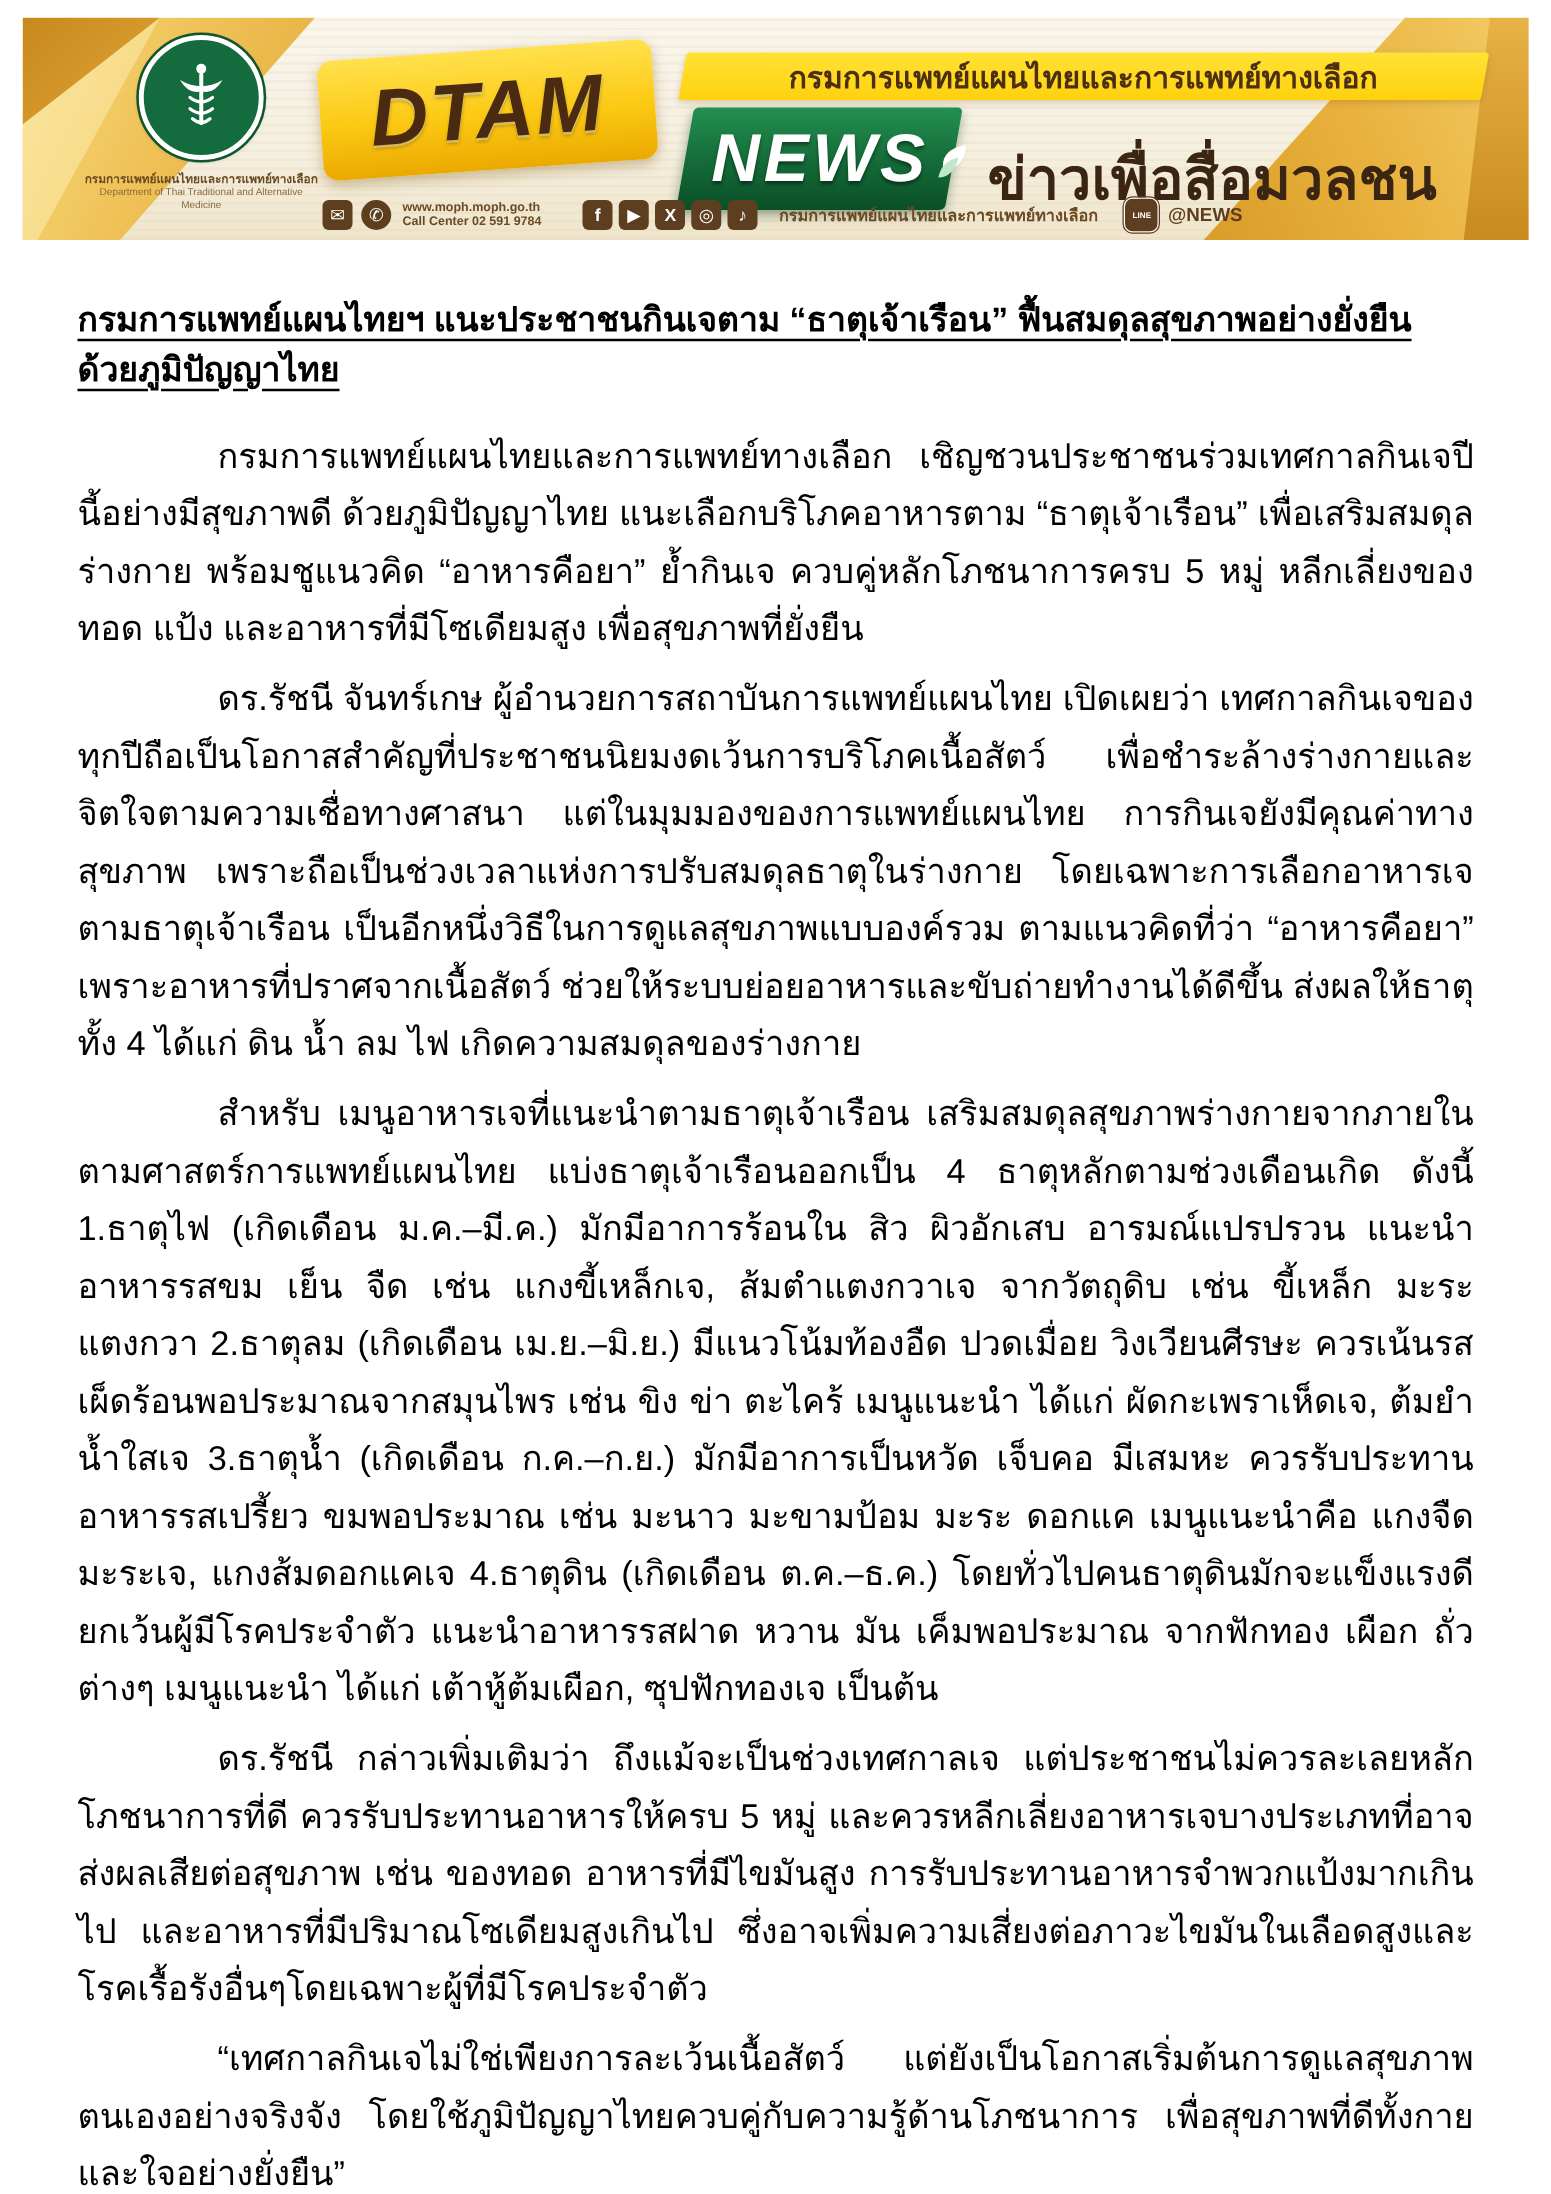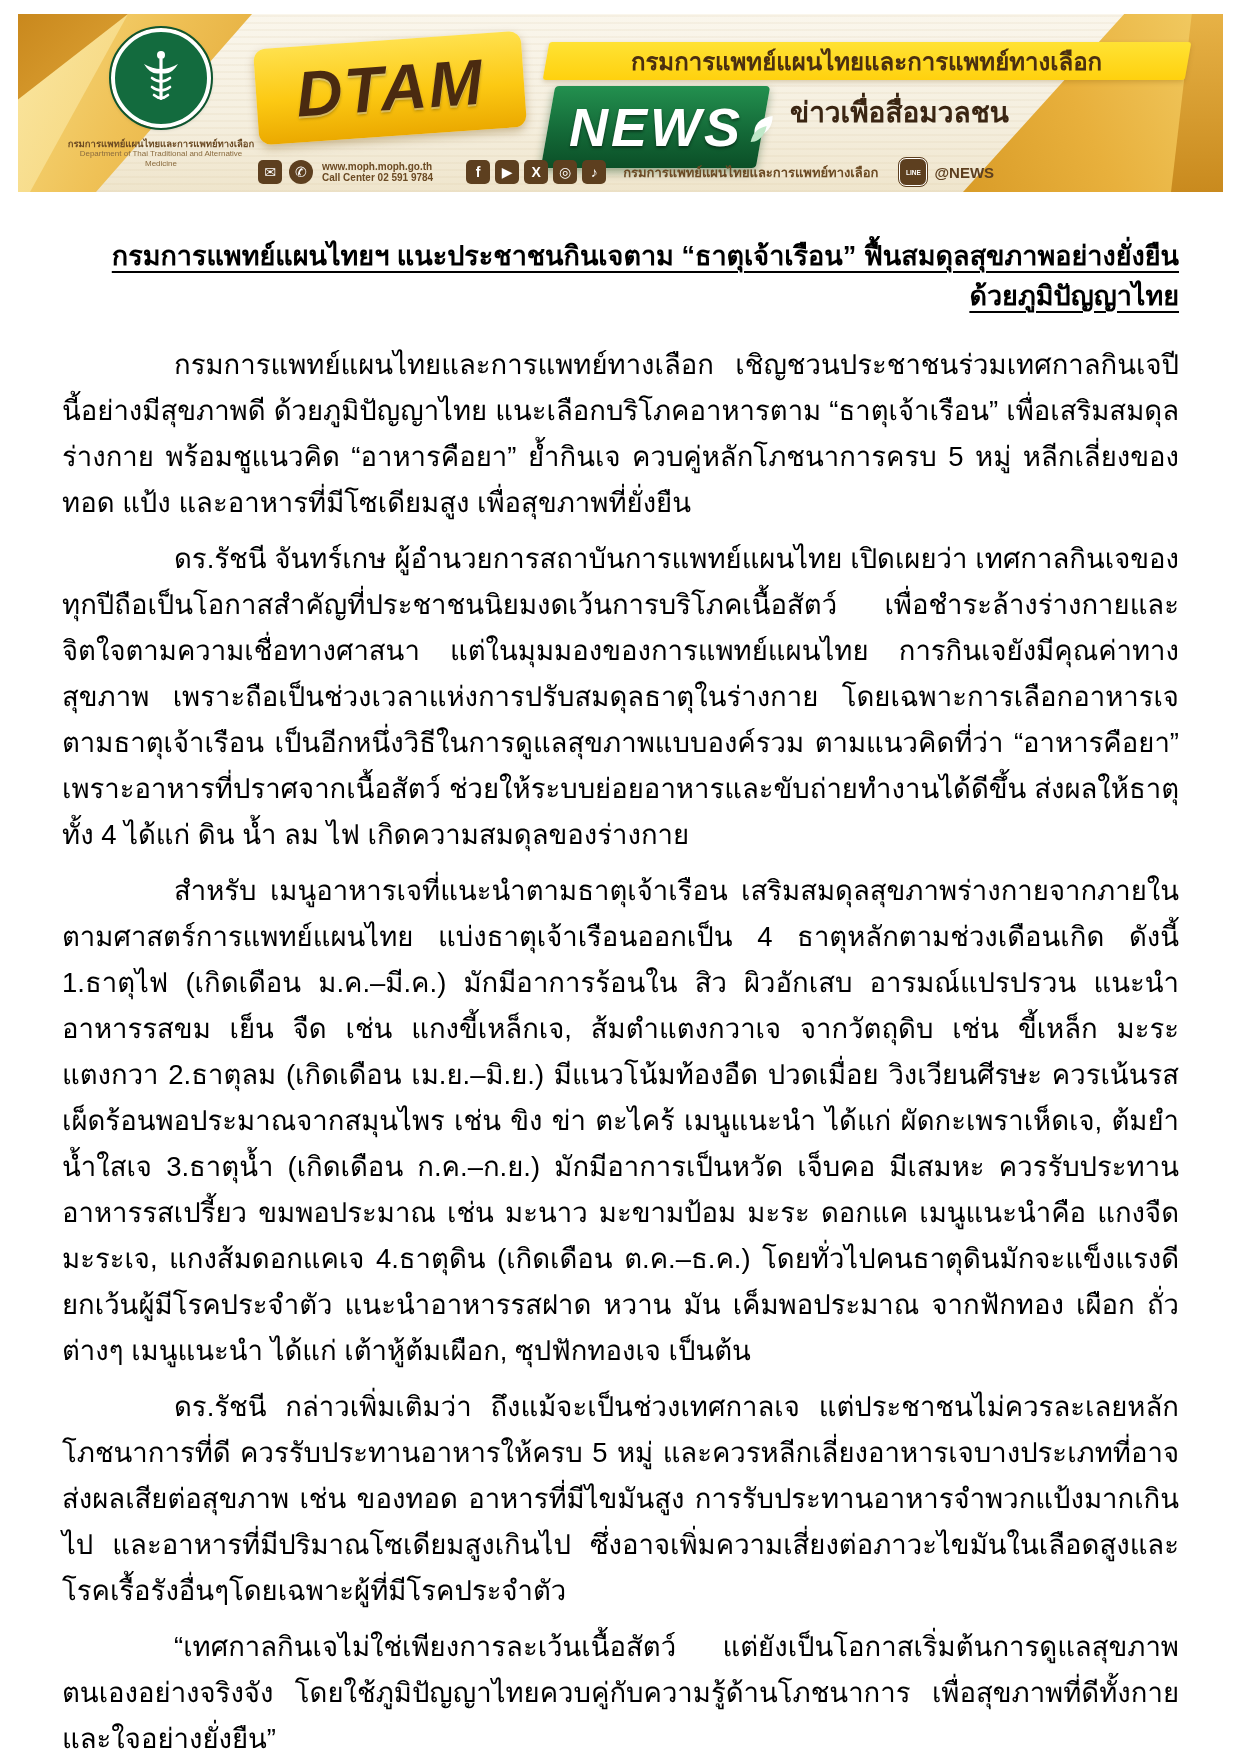"ข่าวเพื่อสื่อมวลชน" .tagline { font-size: 28px -> 46px; top: 76px -> 92px }
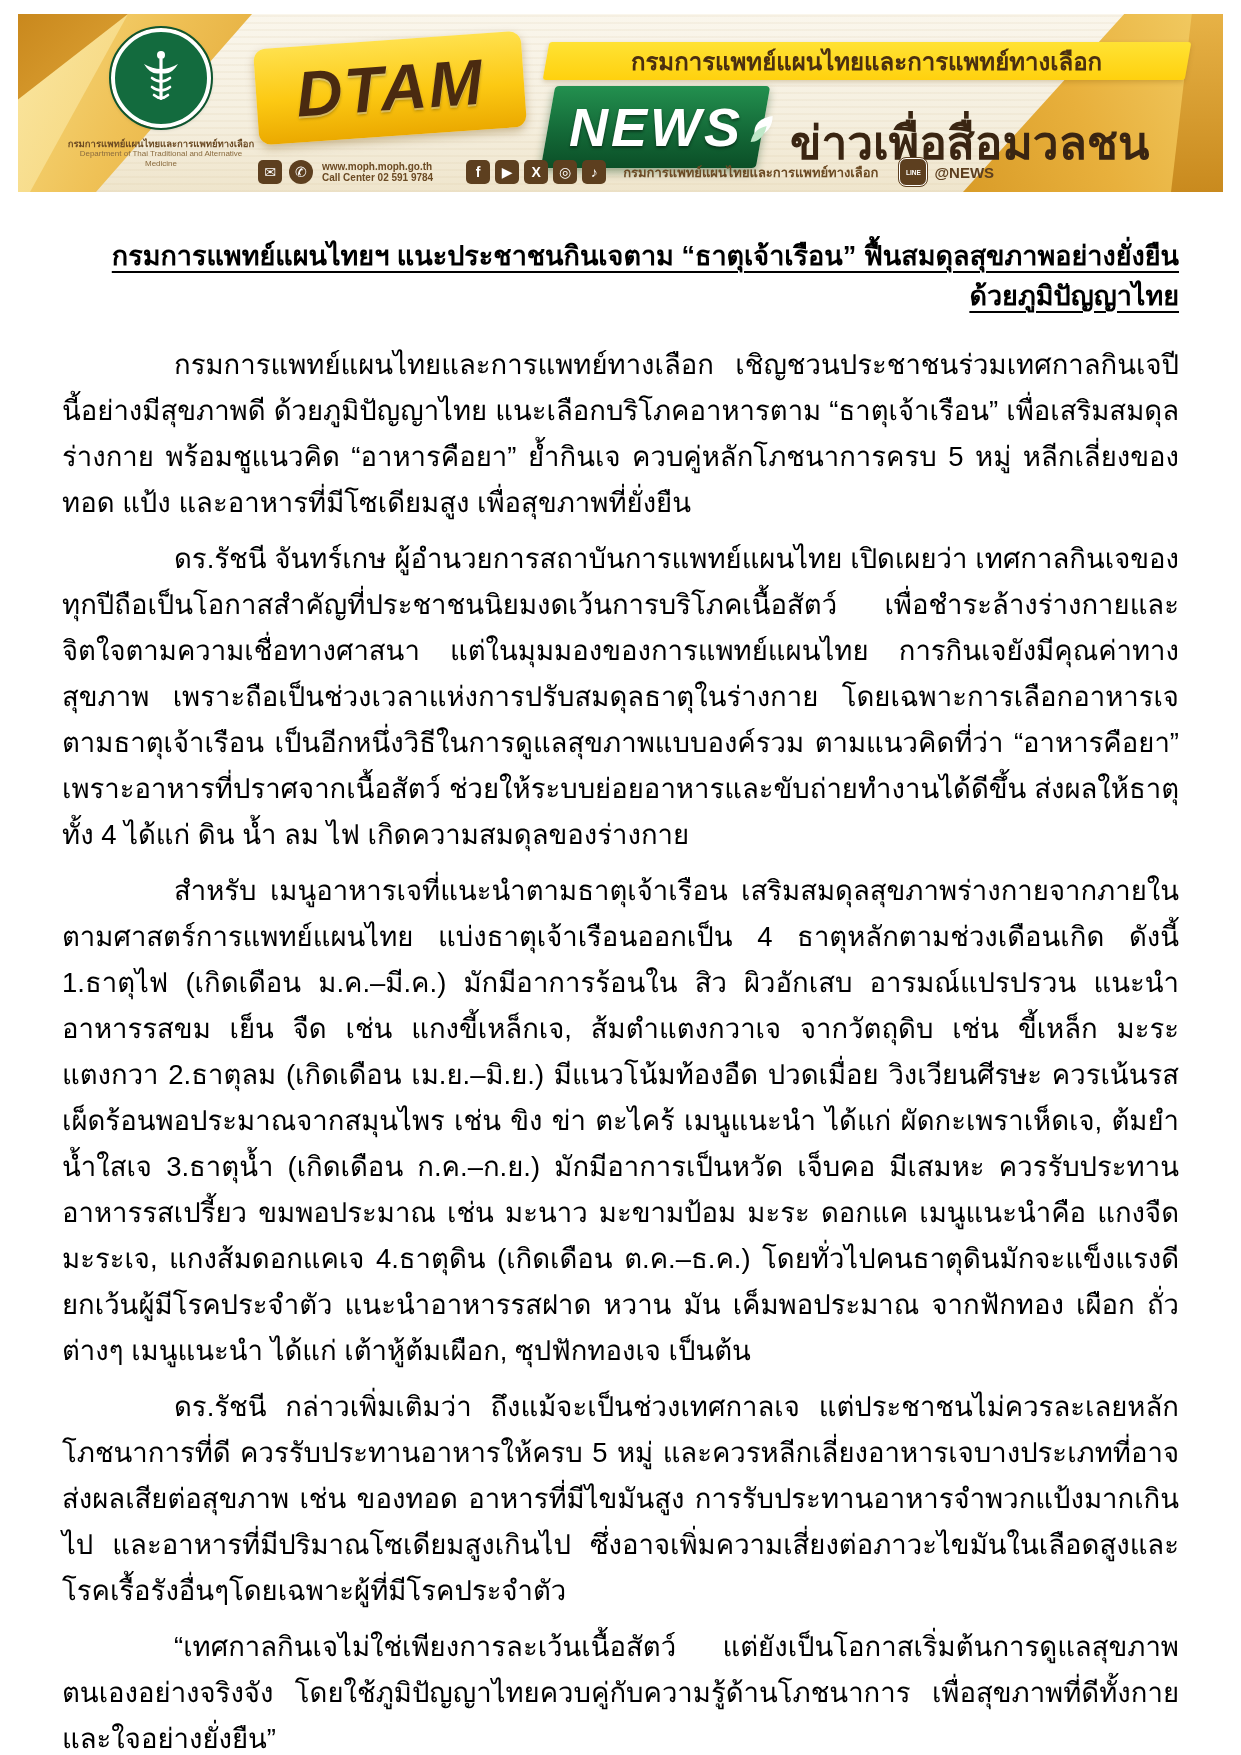"กรมการแพทย์แผนไทยฯ แนะประชาชนกินเจตาม" .title { text-align: right -> left }
